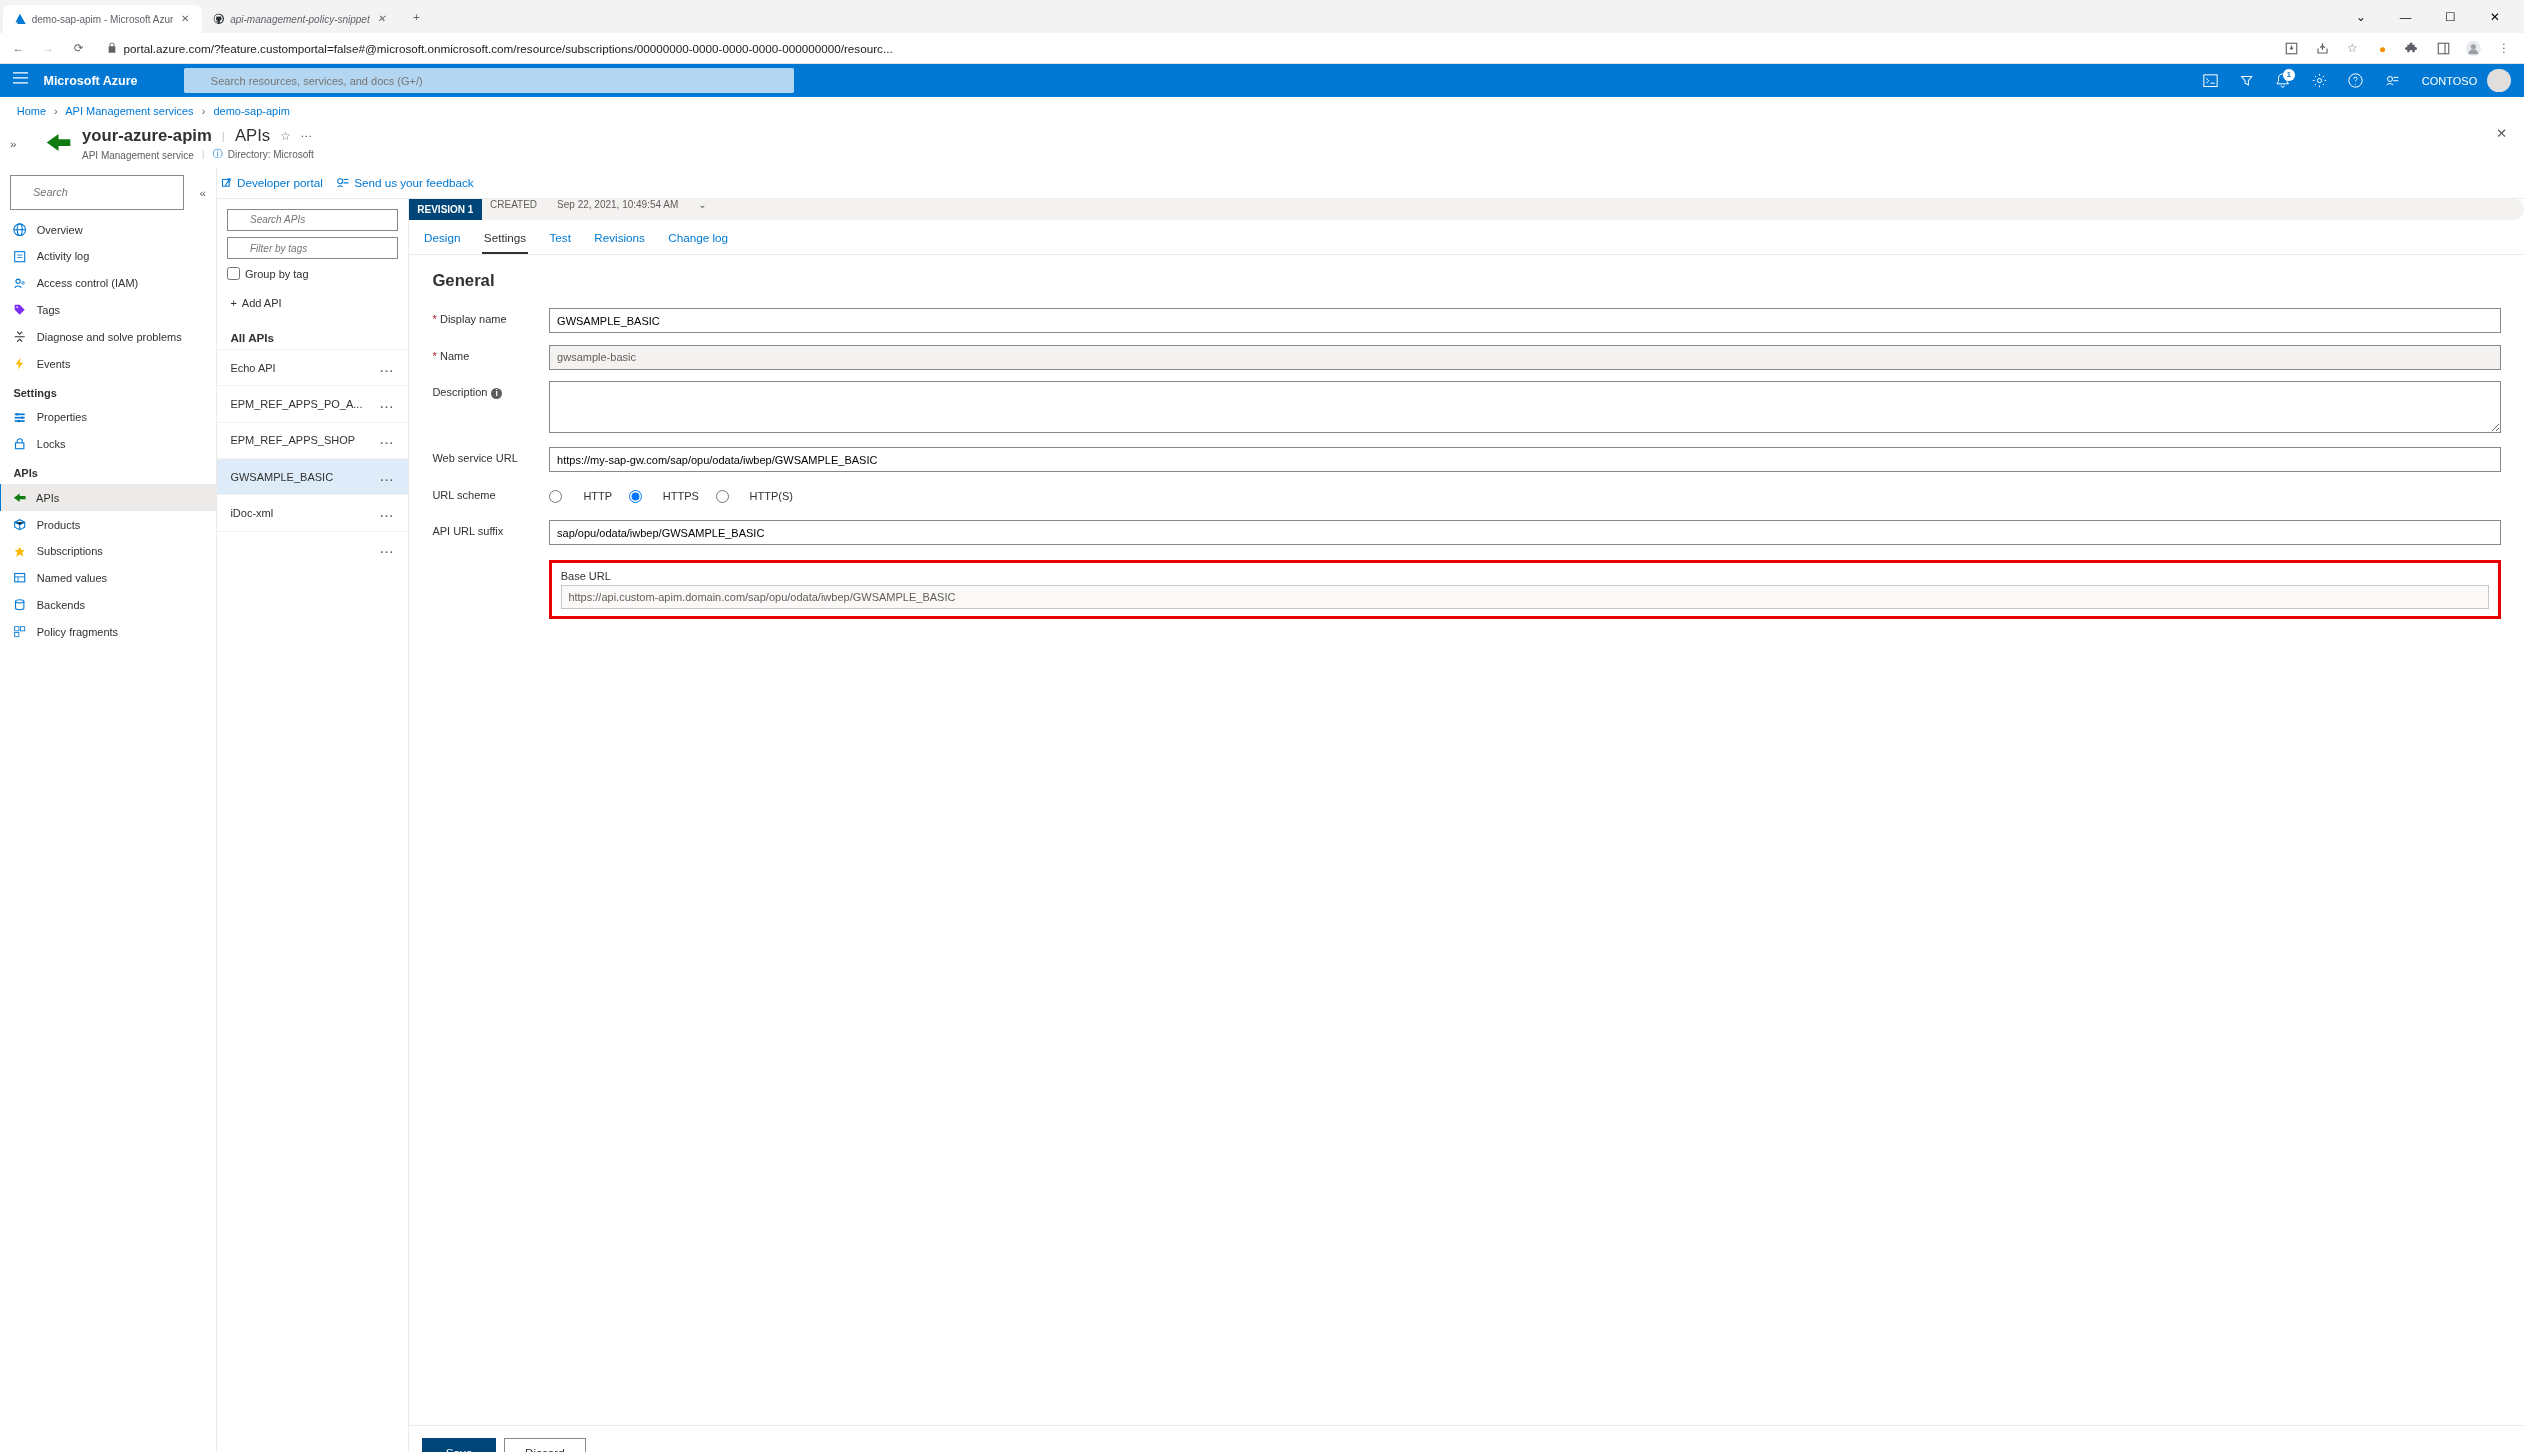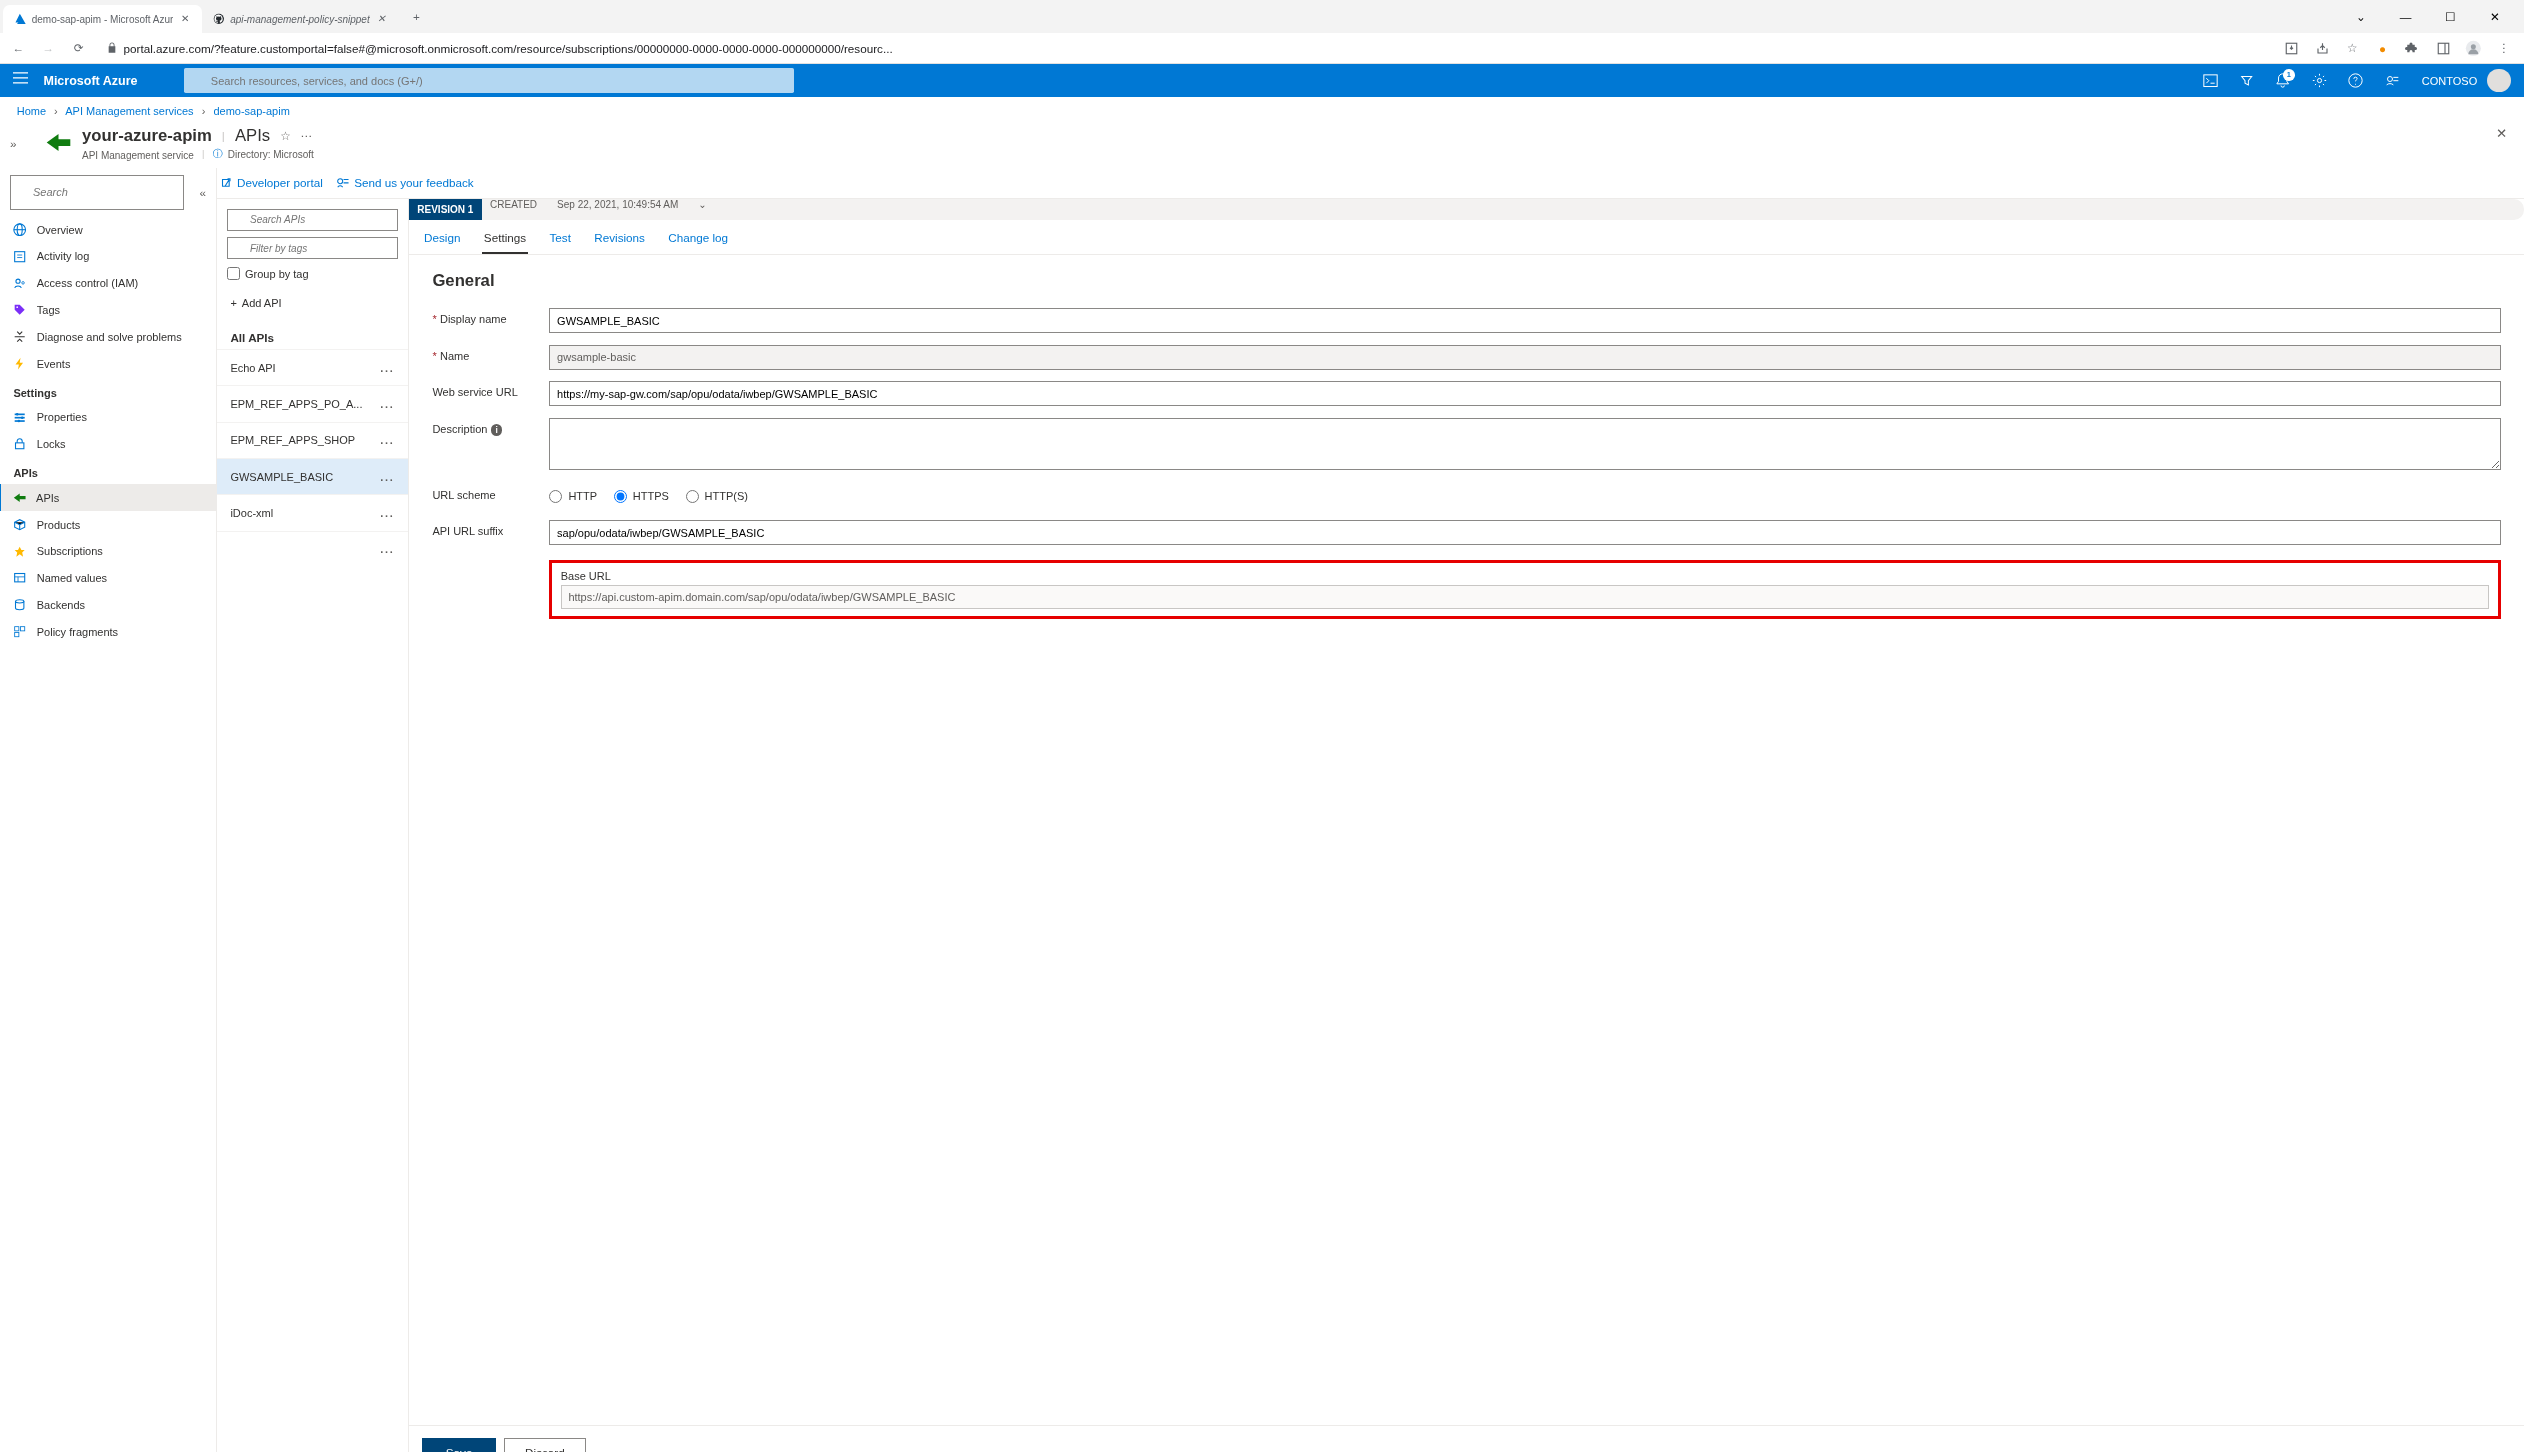"Web service URL" div.form-row { order: before "Description i" -> after "Description i" }
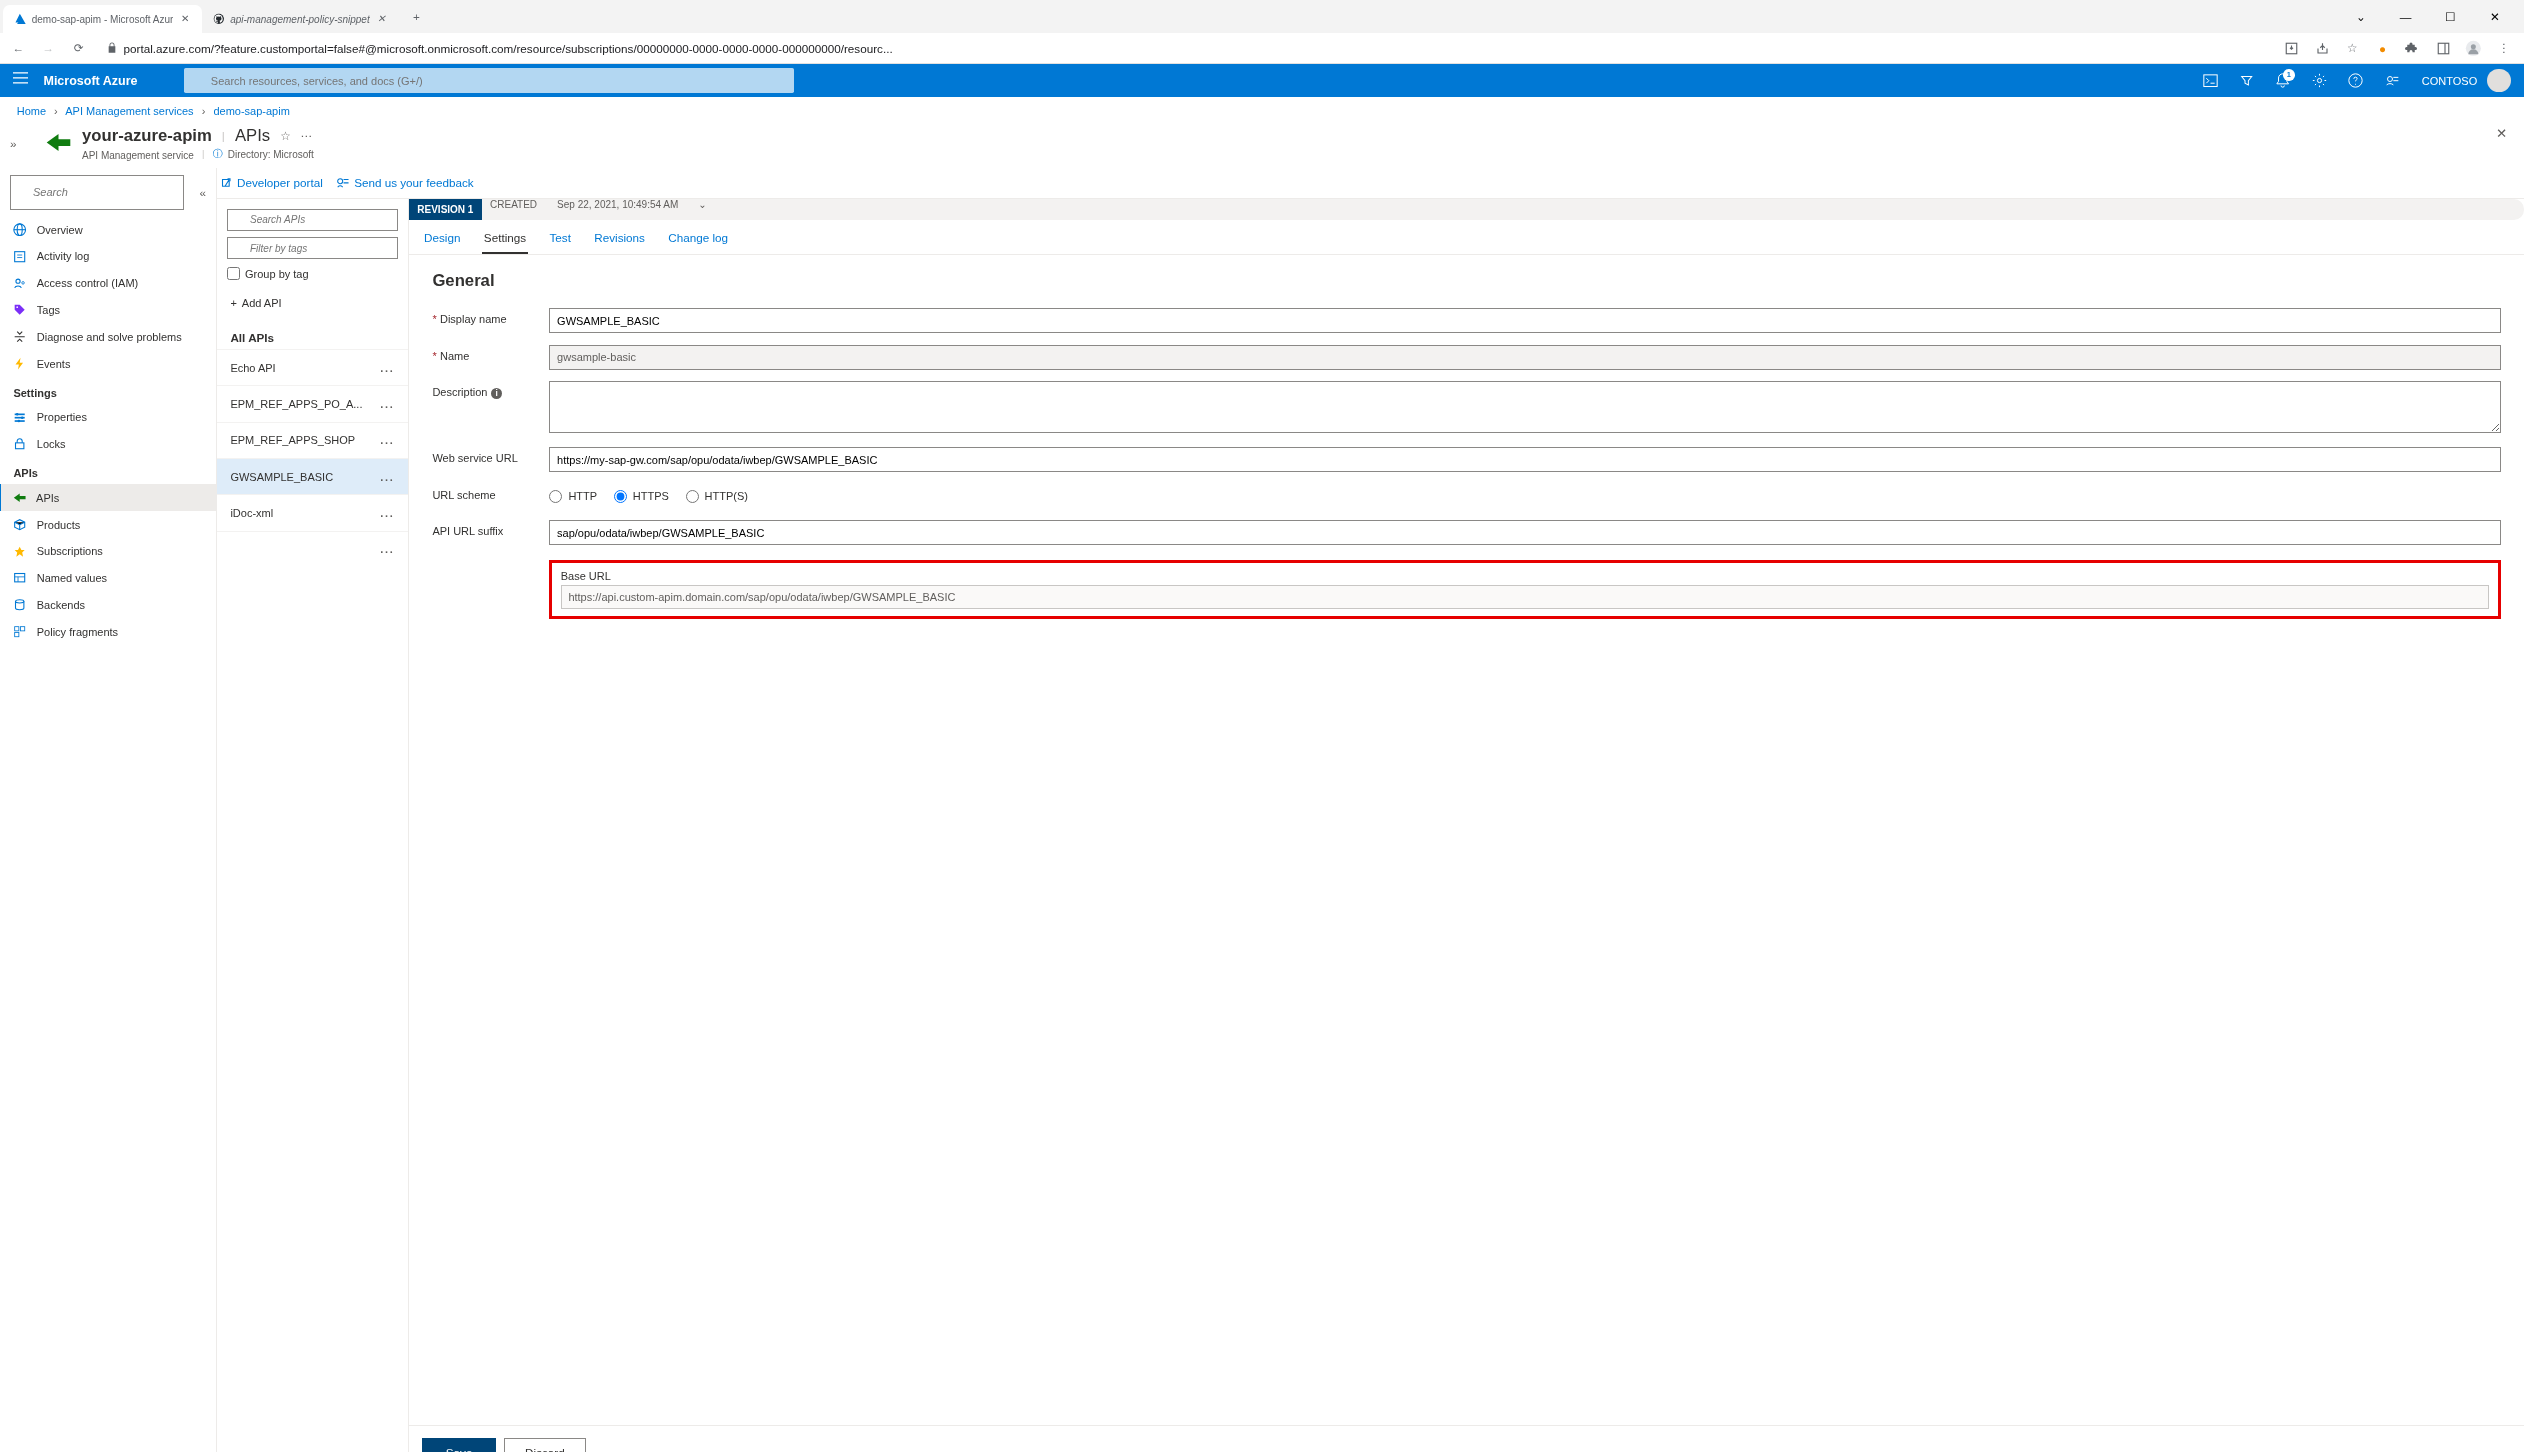"HTTP" .radio-opt { gap: 6px -> 21px }
